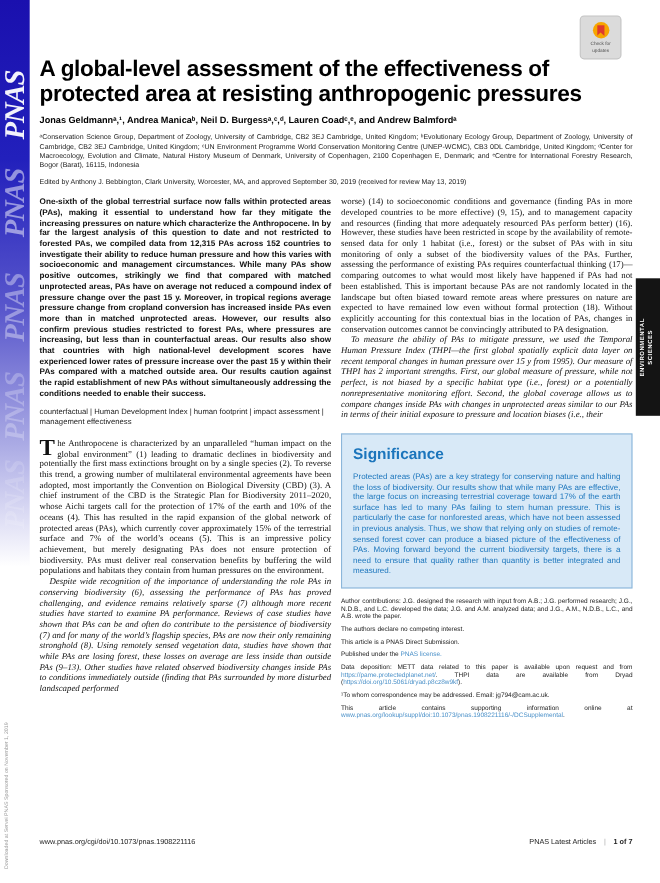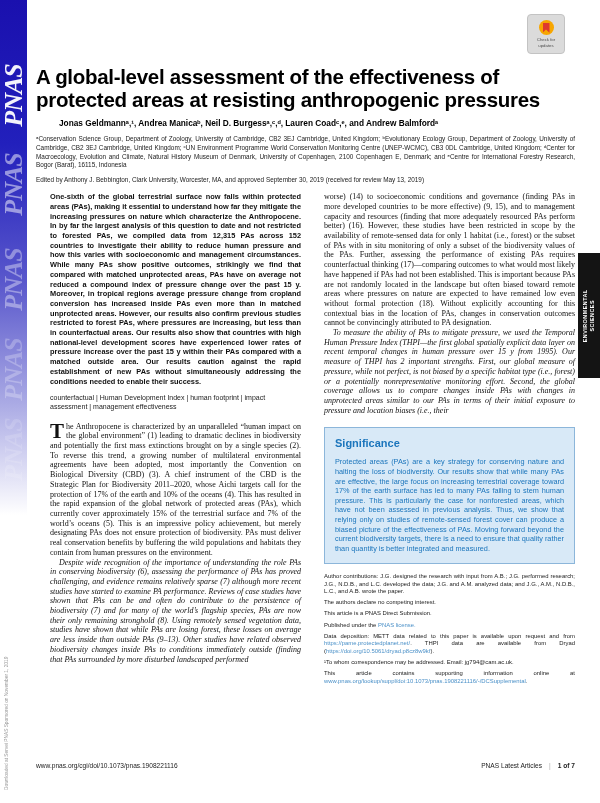"A global-level assessment of the" .title { margin-top: 66px -> 52px }
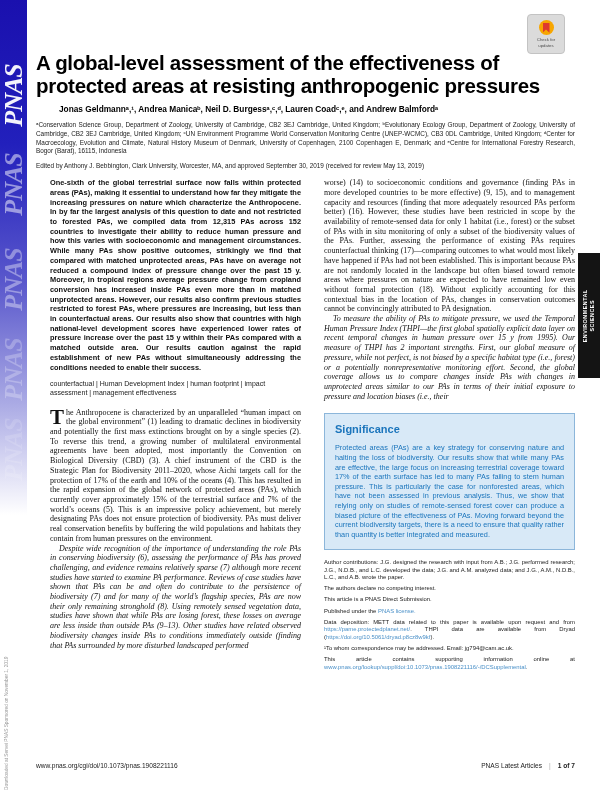"protected areas at resisting" div { text: areas -> area }
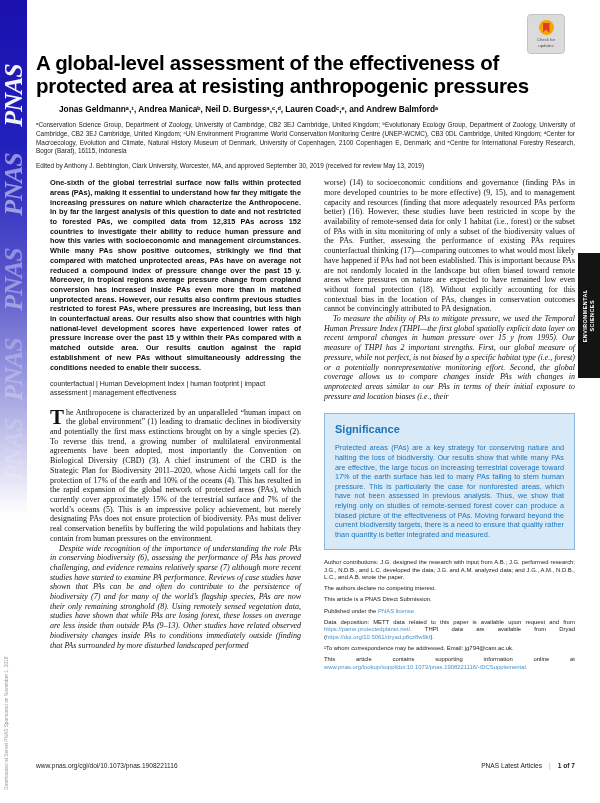"Jonas Geldmannᵃ,¹, Andrea Manicaᵇ, Neil" .authors { margin-left: 23px -> none }
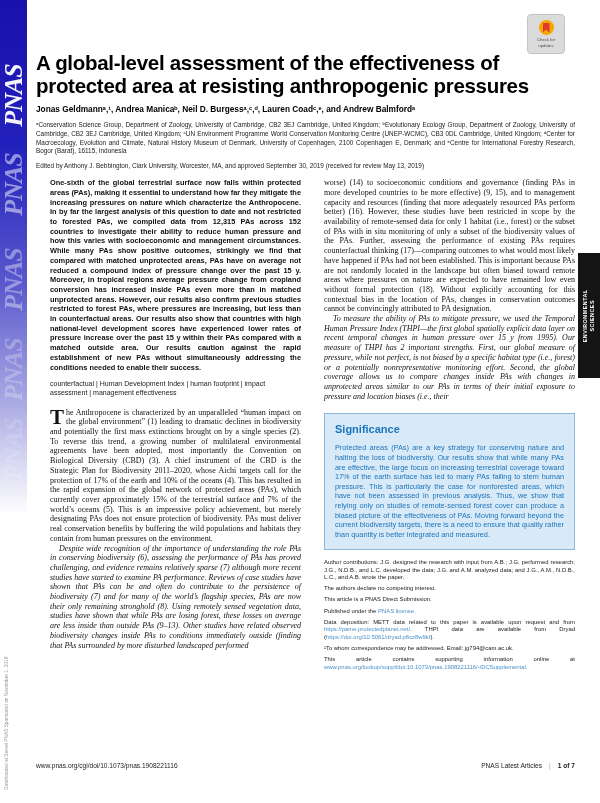"One-sixth of the global terrestrial" .col { margin-left: 14px -> none }
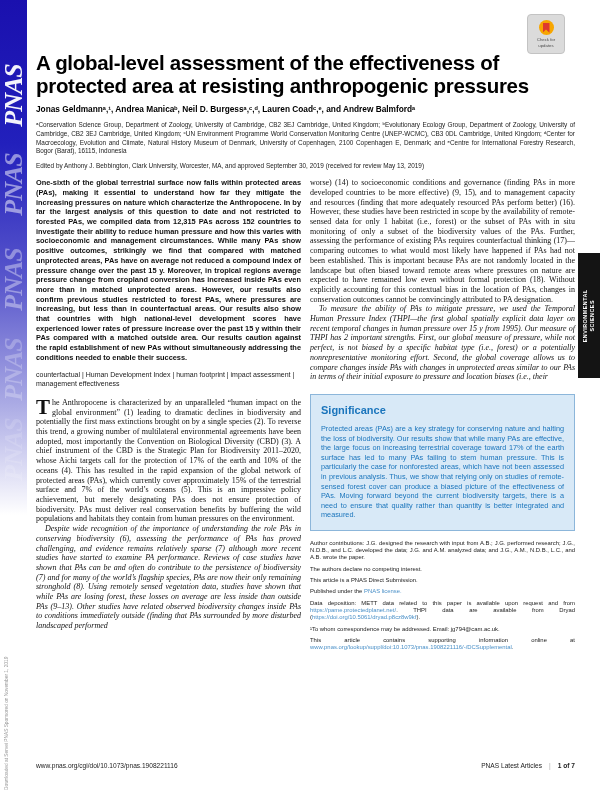"Significance" .sig-title { font-size: 11px -> 14px }
